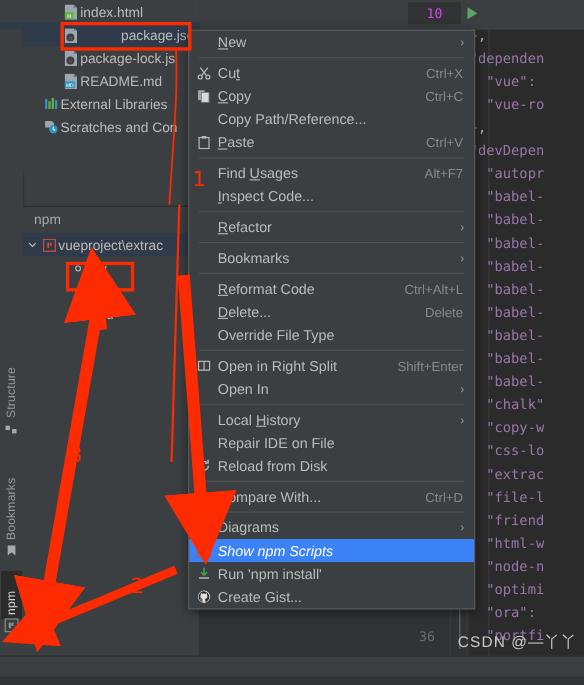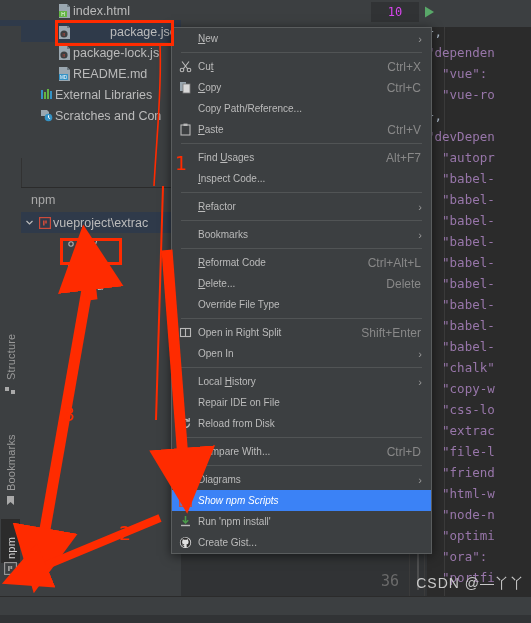"New" .mi .lbl { font-size: 10px -> 13px }
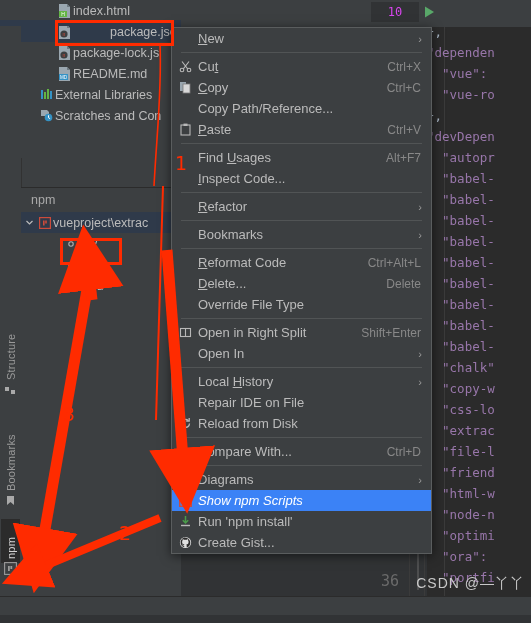"36" div { font-size: 15px -> 12px }
